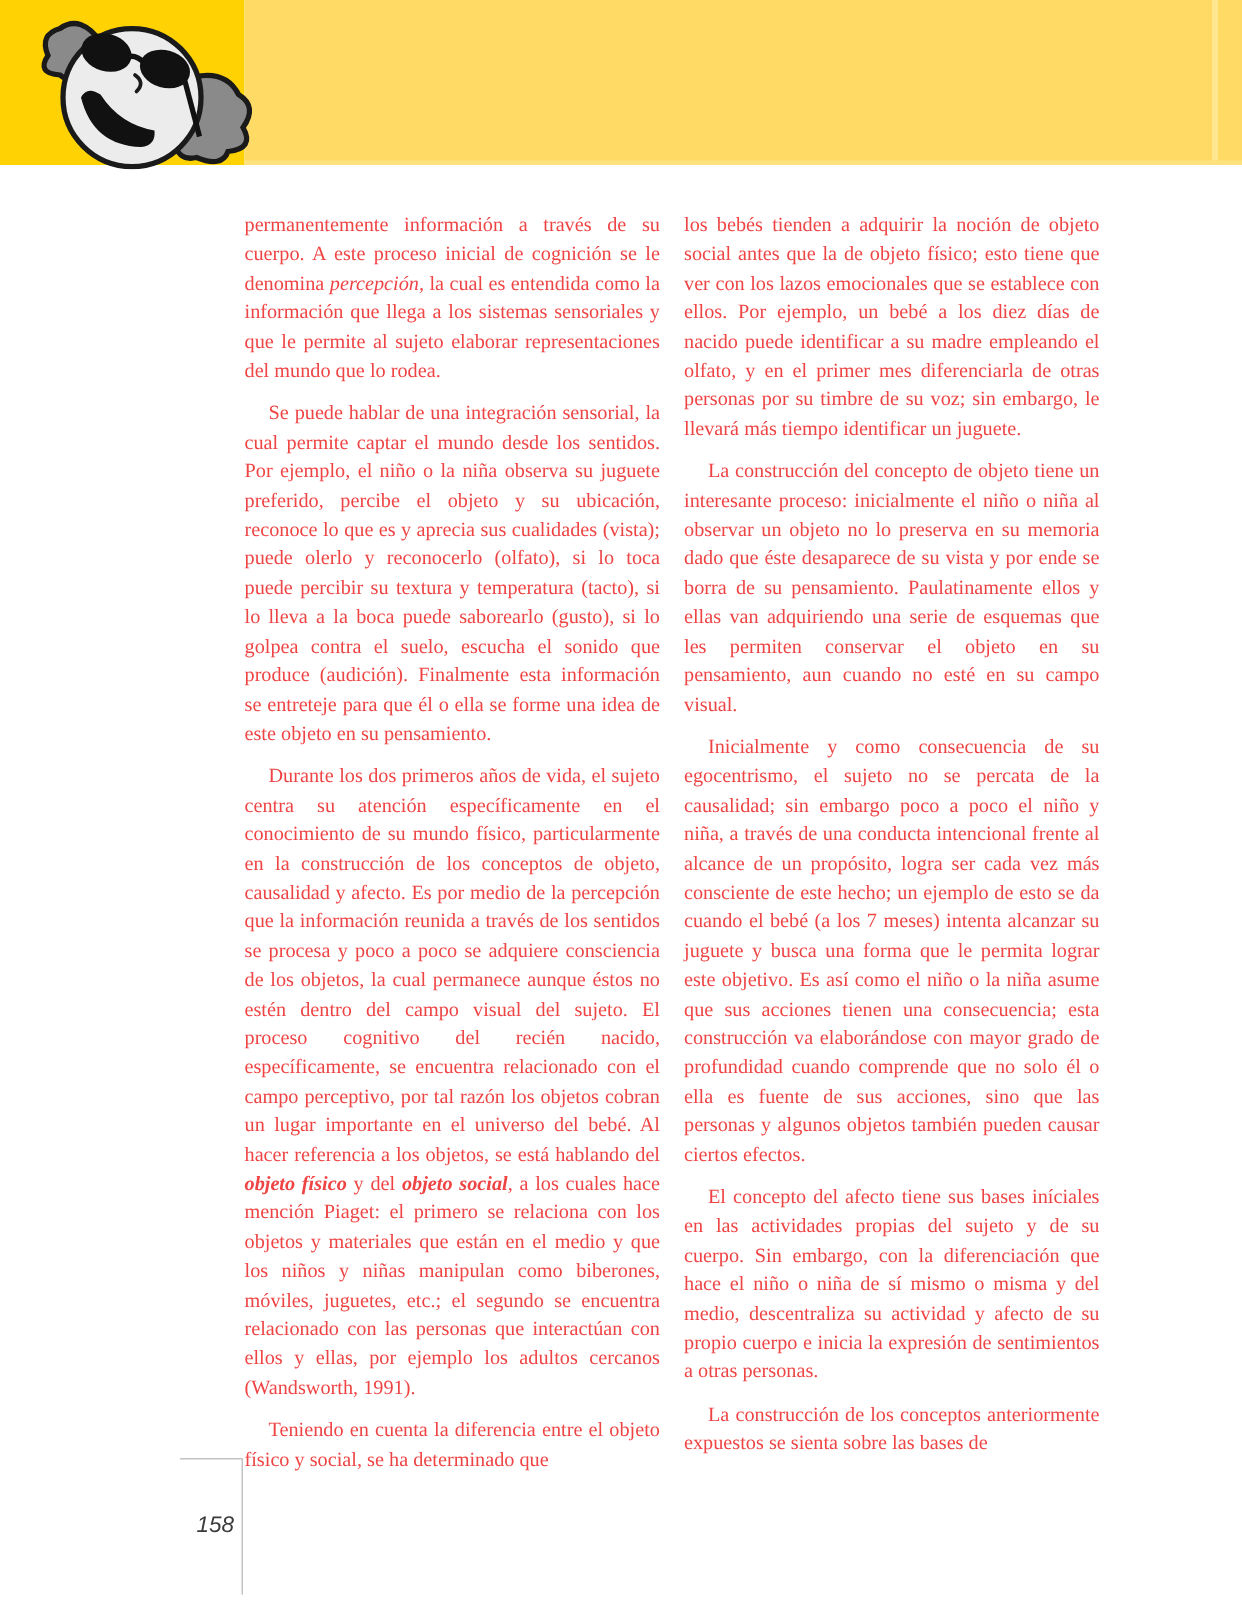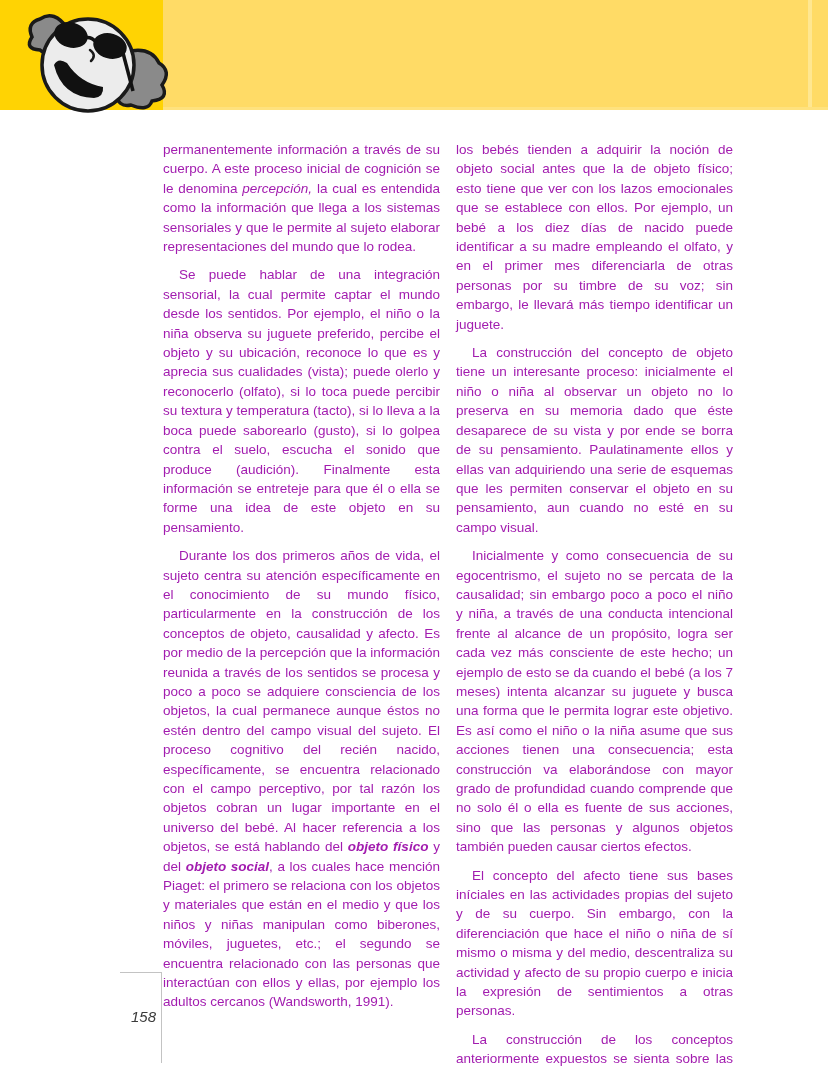"permanentemente información a través de" .para { color: #a21caf -> #ef4444; font-family: none -> Liberation Serif, serif }
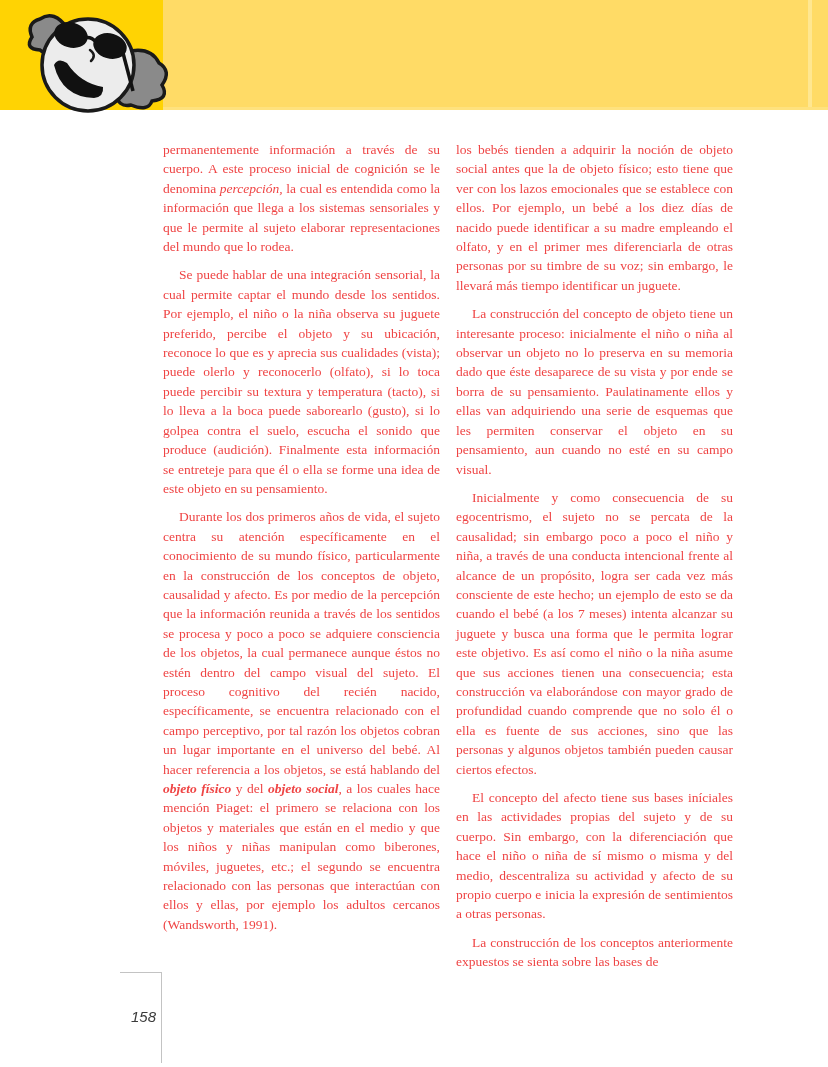"Teniendo en cuenta la diferencia" p.para { html: none -> <p><span>Teniendo en cuenta la diferencia entre el objeto físico y social, se ha determinado que</span></p> }
